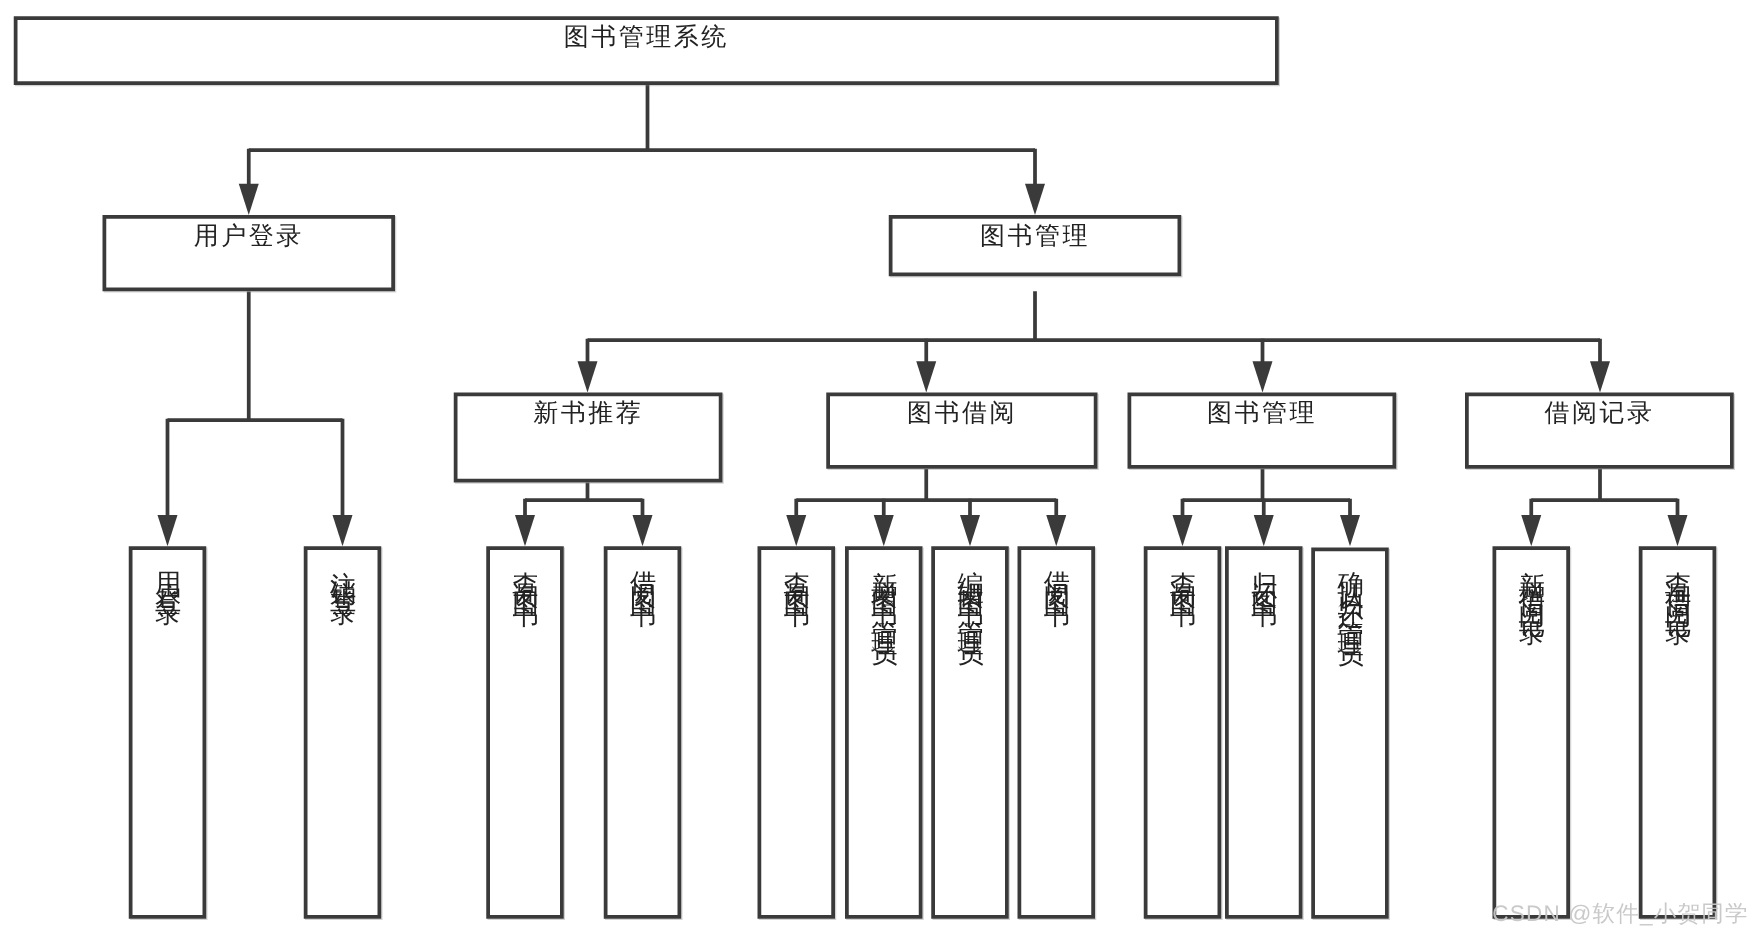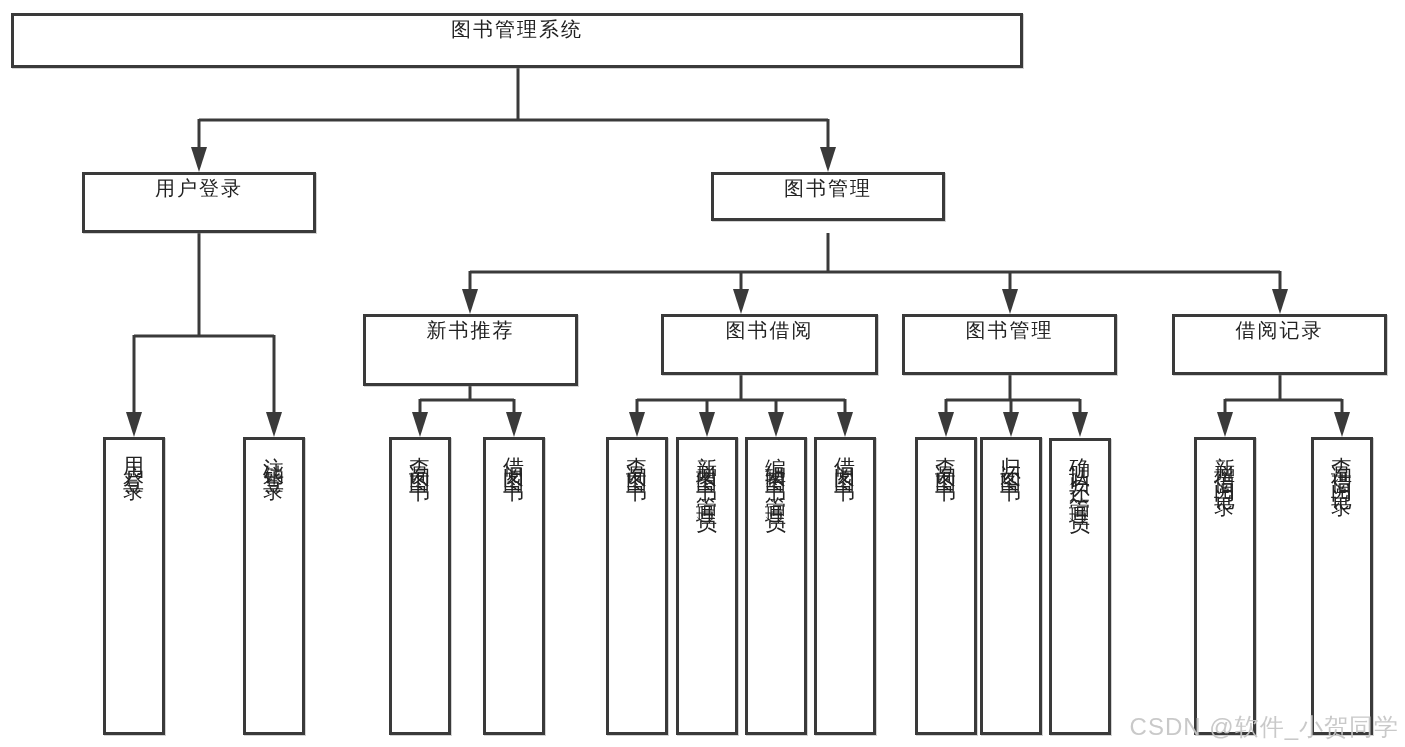"CSDN @软件_小贺同学" .watermark { font-size: 24px -> 18px }
